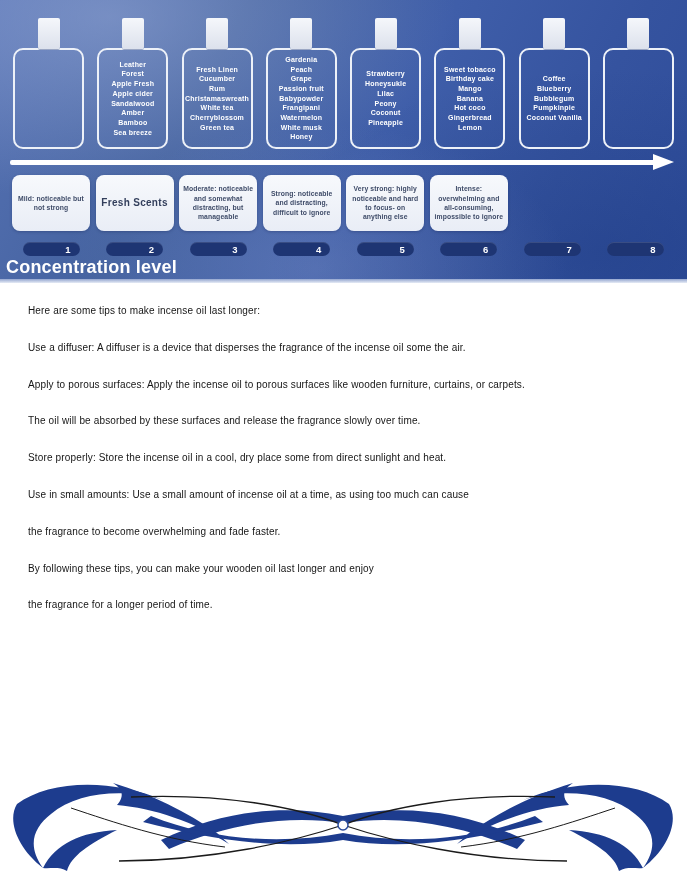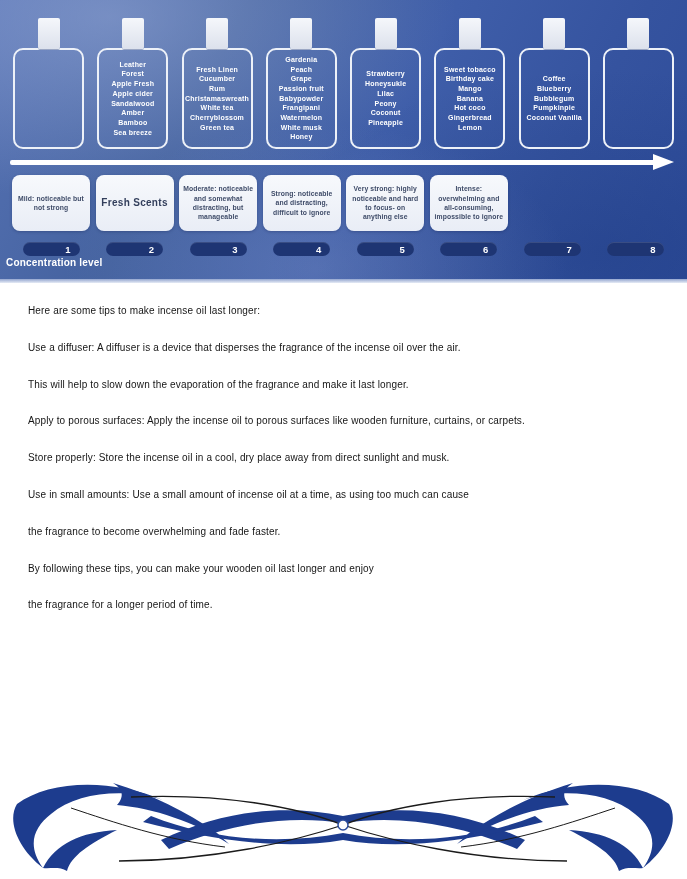"Concentration level" .caption { font-size: 10px -> 18px }
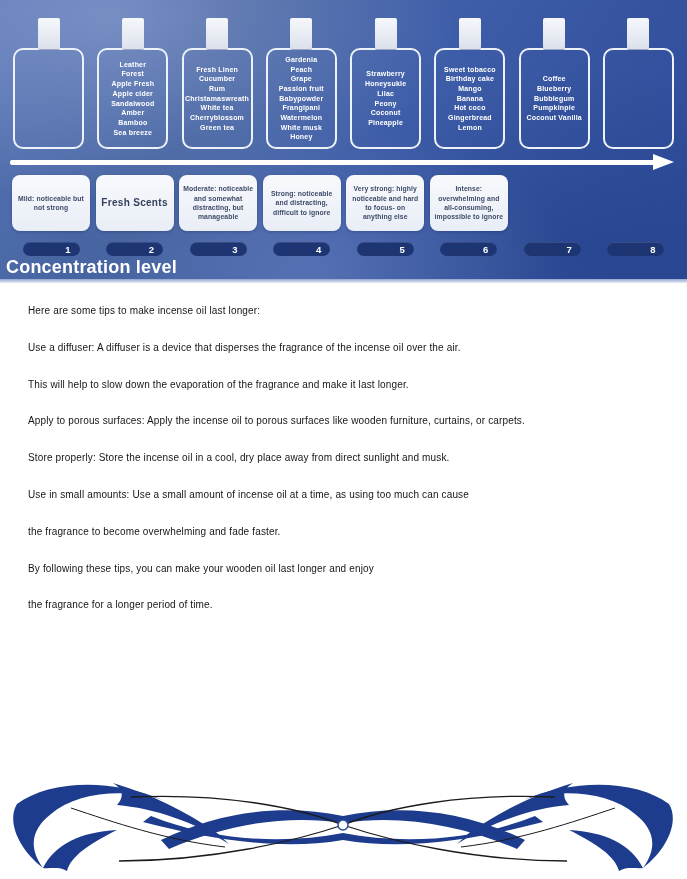"Use a diffuser: A diffuser" div.tip-line { text: over -> some }
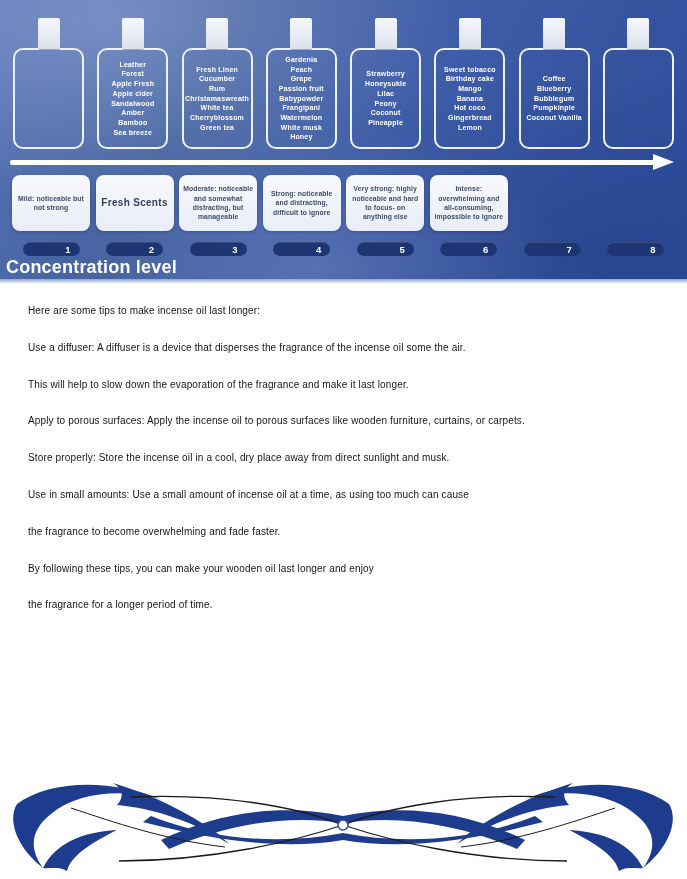"This will help to slow" div.tip-line { html: <div>This will help to slow down the evaporation of the fragrance and make it last longer.</div> -> none }
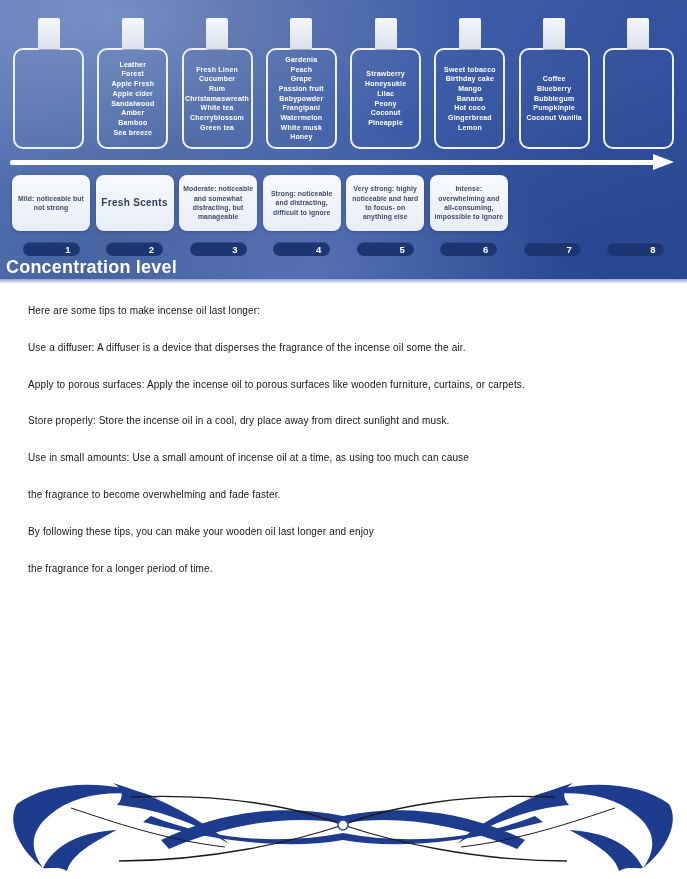"The oil will be absorbed" div.tip-line { html: none -> <div>The oil will be absorbed by these surfaces and release the fragrance slowly over time.</div> }
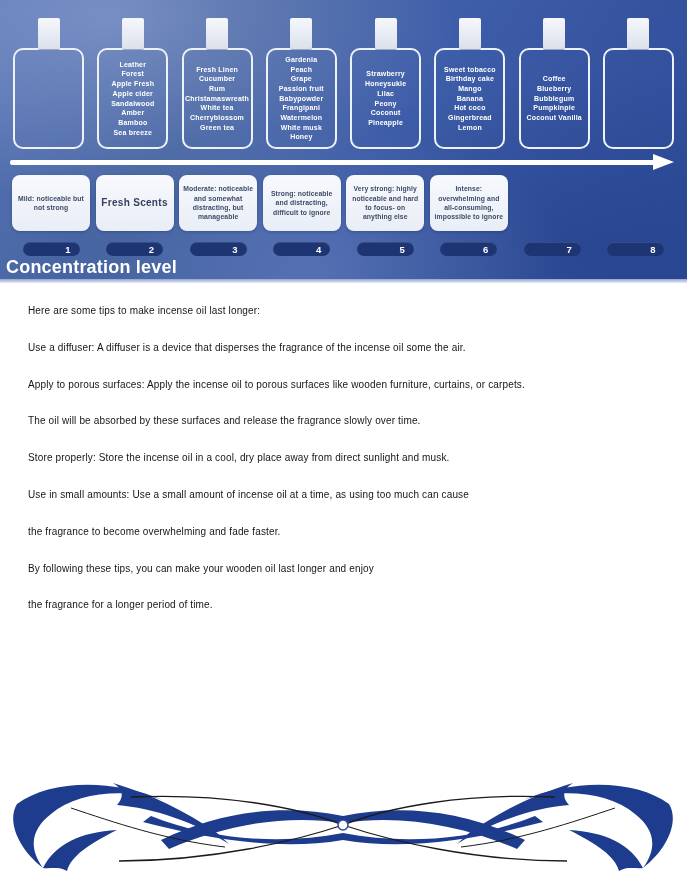"Store properly: Store the incense" div.tip-line { text: away from direct sunlight and musk -> some from direct sunlight and heat }
